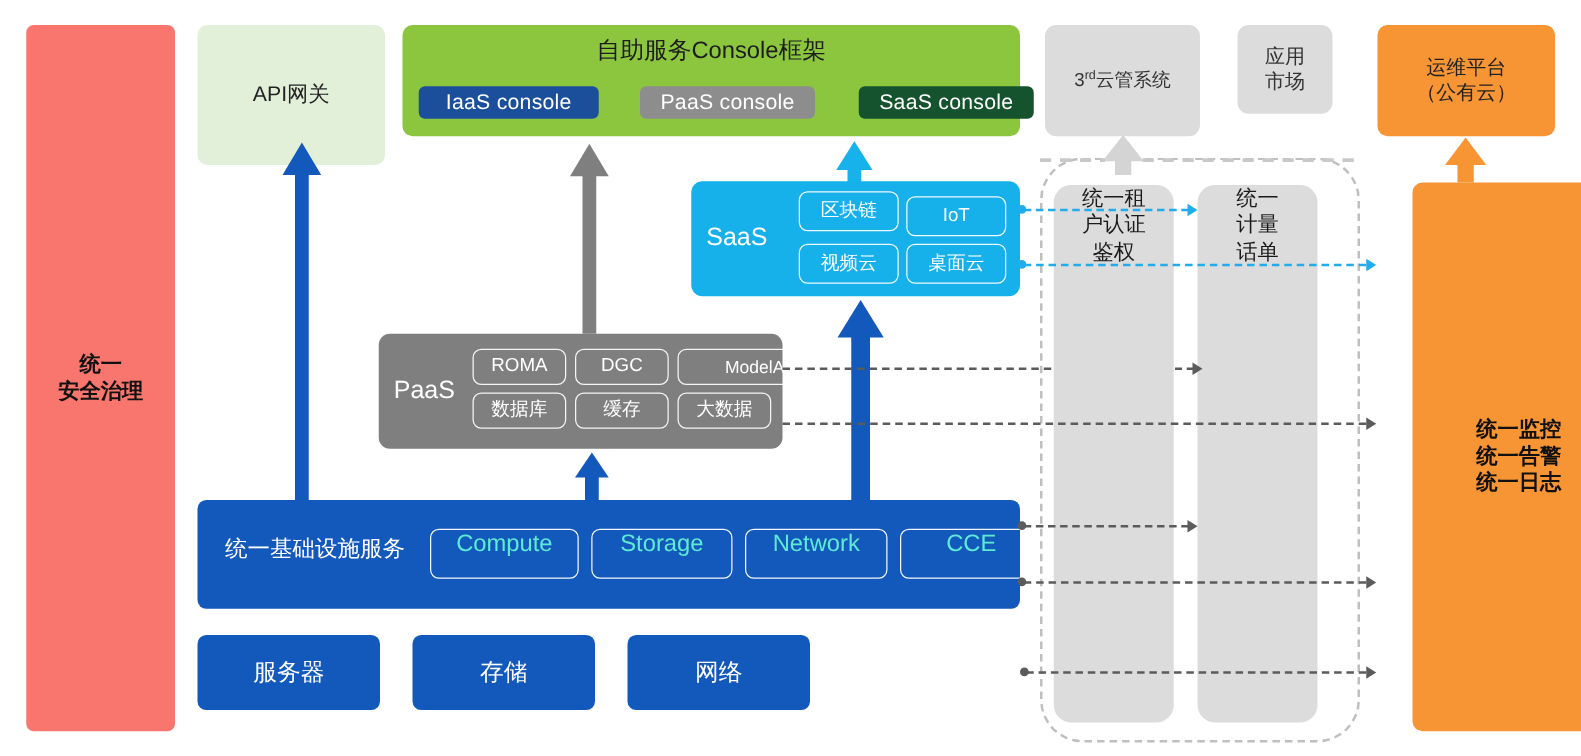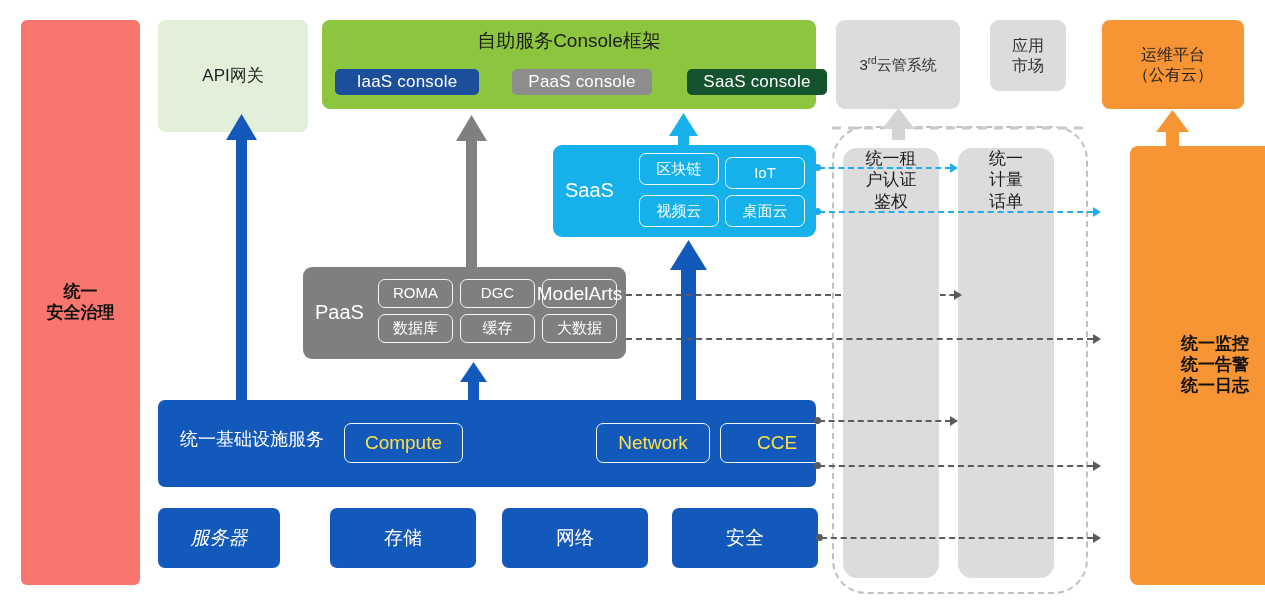"ModelArts" #p-modelarts { font-size: 19px -> 14px; padding-left: none -> 32px }
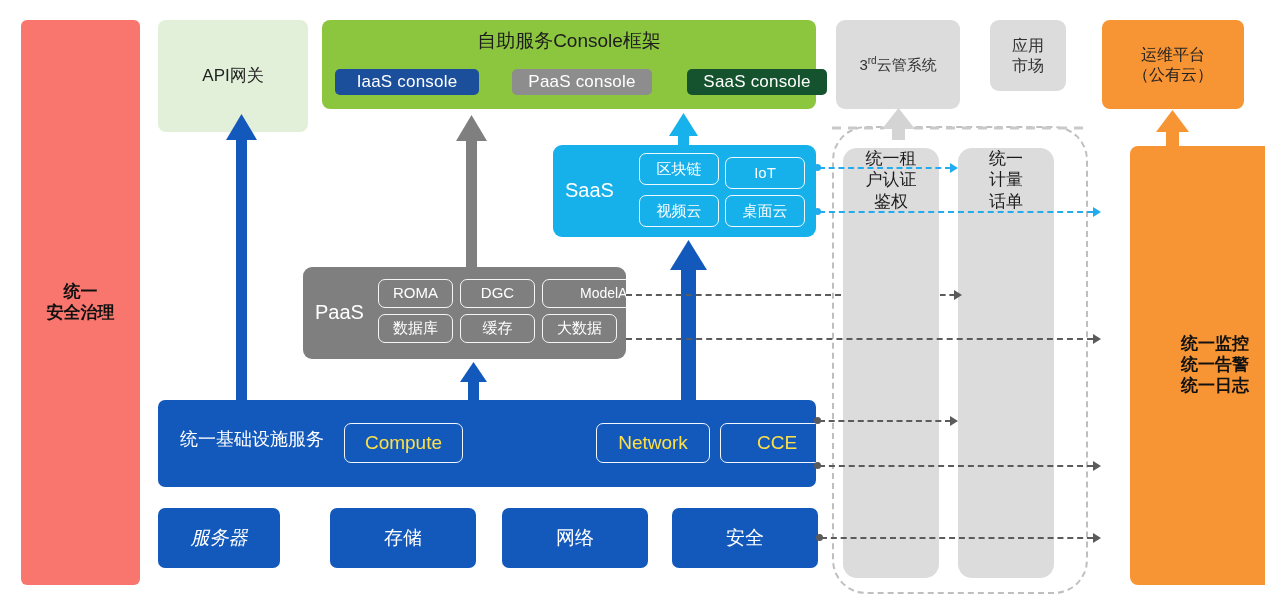"Compute" .infra-pill { align-items: center -> flex-start; color: #fde047 -> #5eead4 }
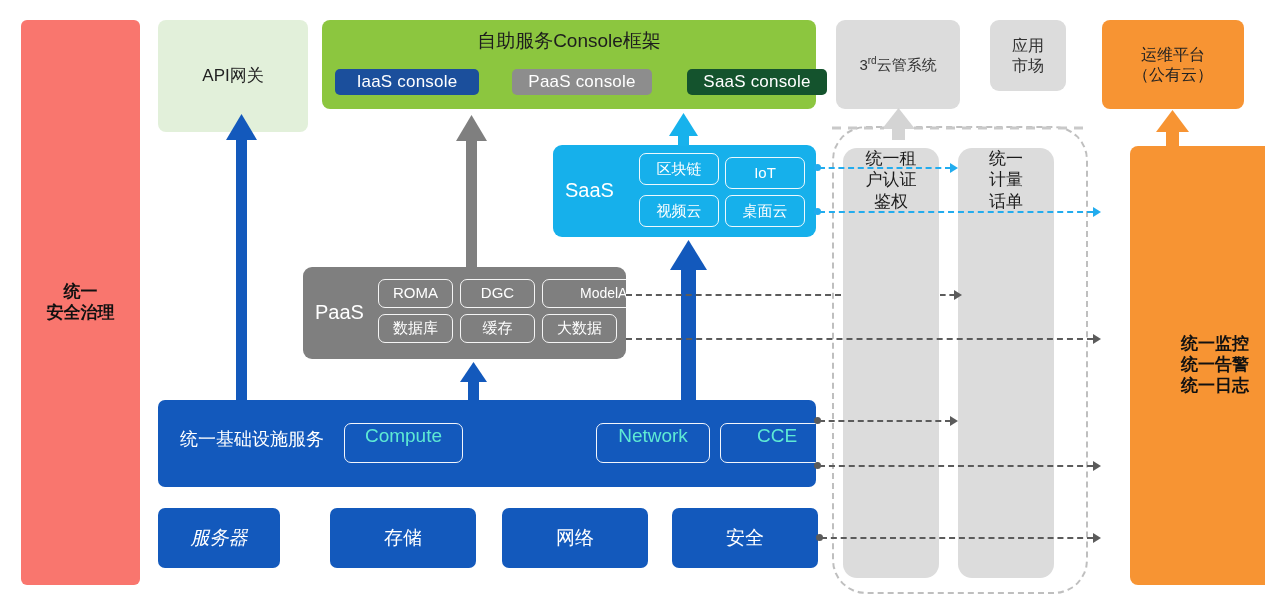"Storage" div.infra-pill { html: none -> <div> <span>Storage</span> </div> }
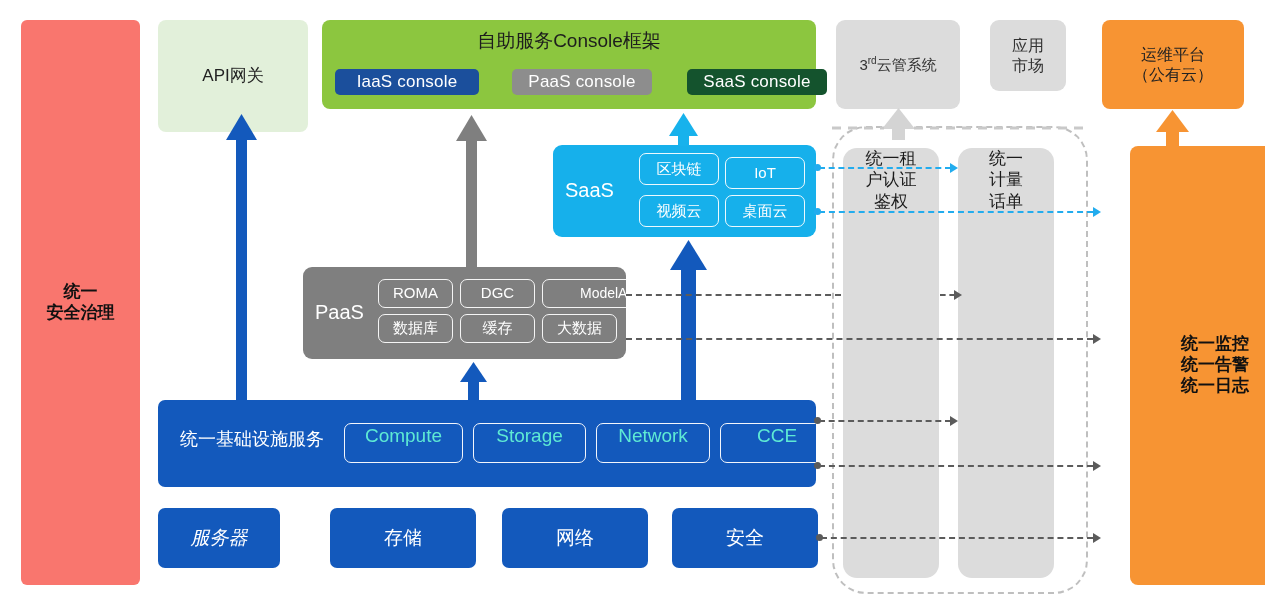"服务器" #hw-server { font-style: italic -> none; width: 122px -> 146px }
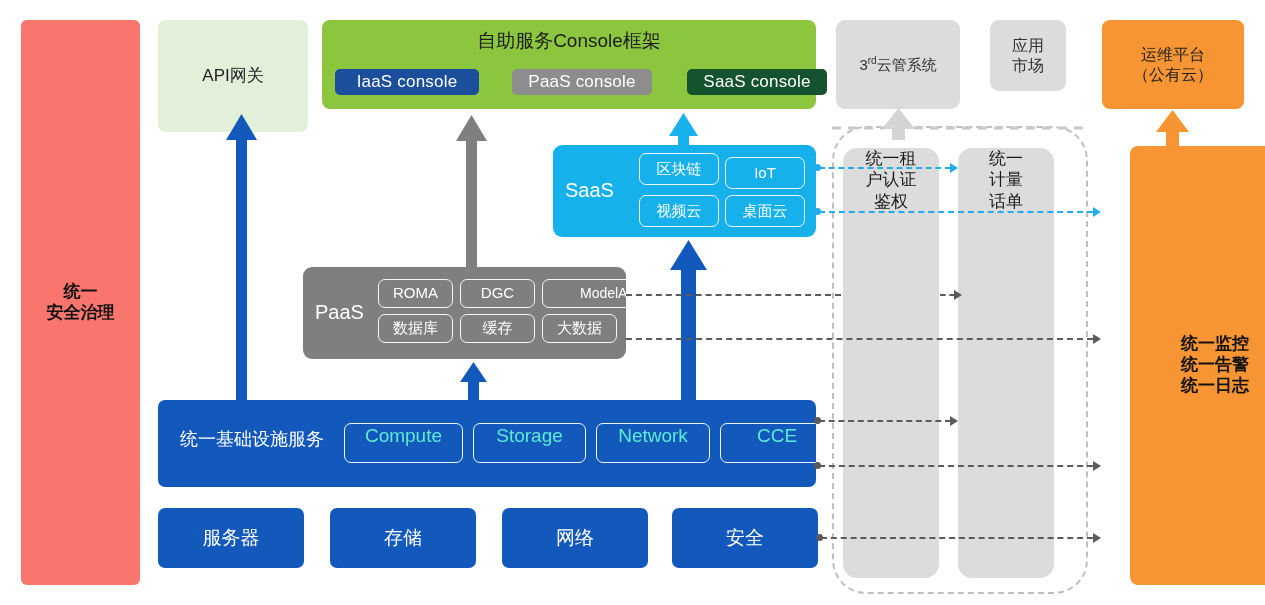"安全" div.hw { html: <div> <span>安全</span> </div> -> none }
